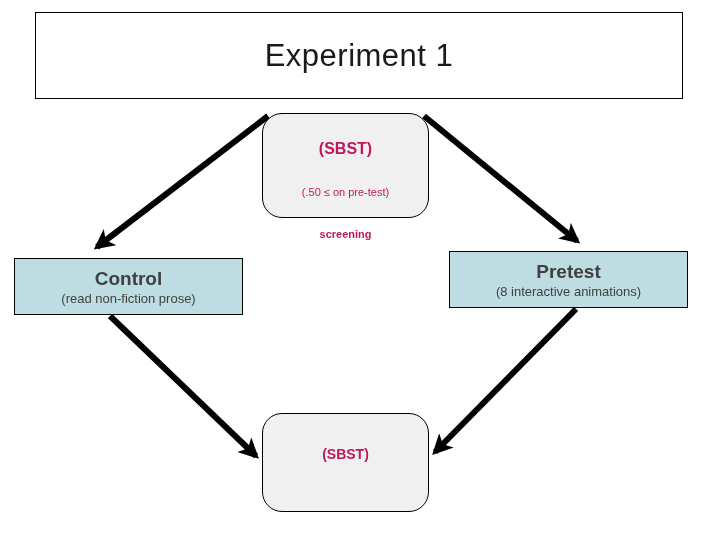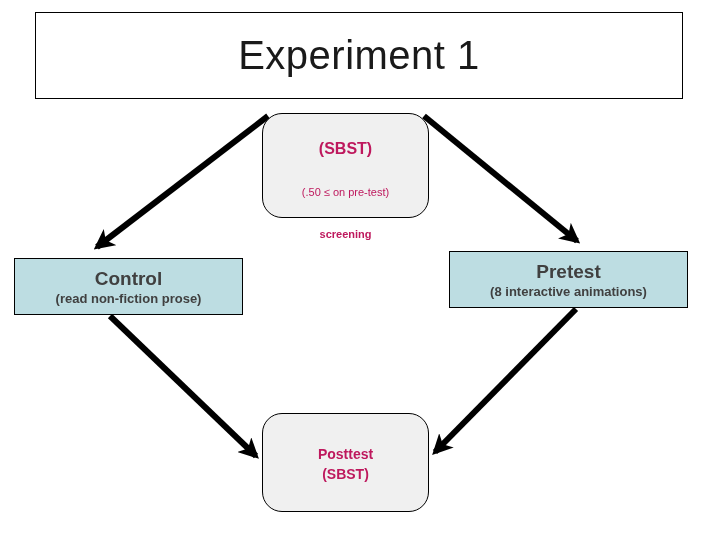"Experiment 1" .title-box .title-text { font-size: 40px -> 31px }
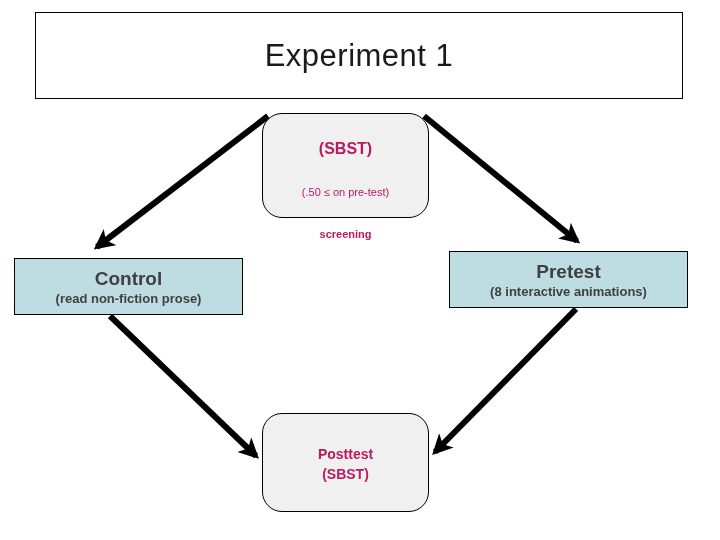"(read non-fiction prose)" .condition-box .cond-sub { font-weight: bold -> normal }
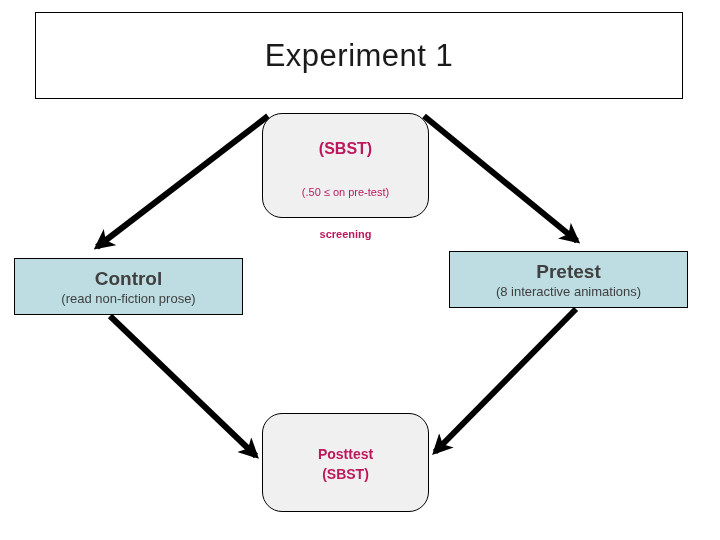"Posttest" div.line { html: <div>Posttest</div> -> none }
